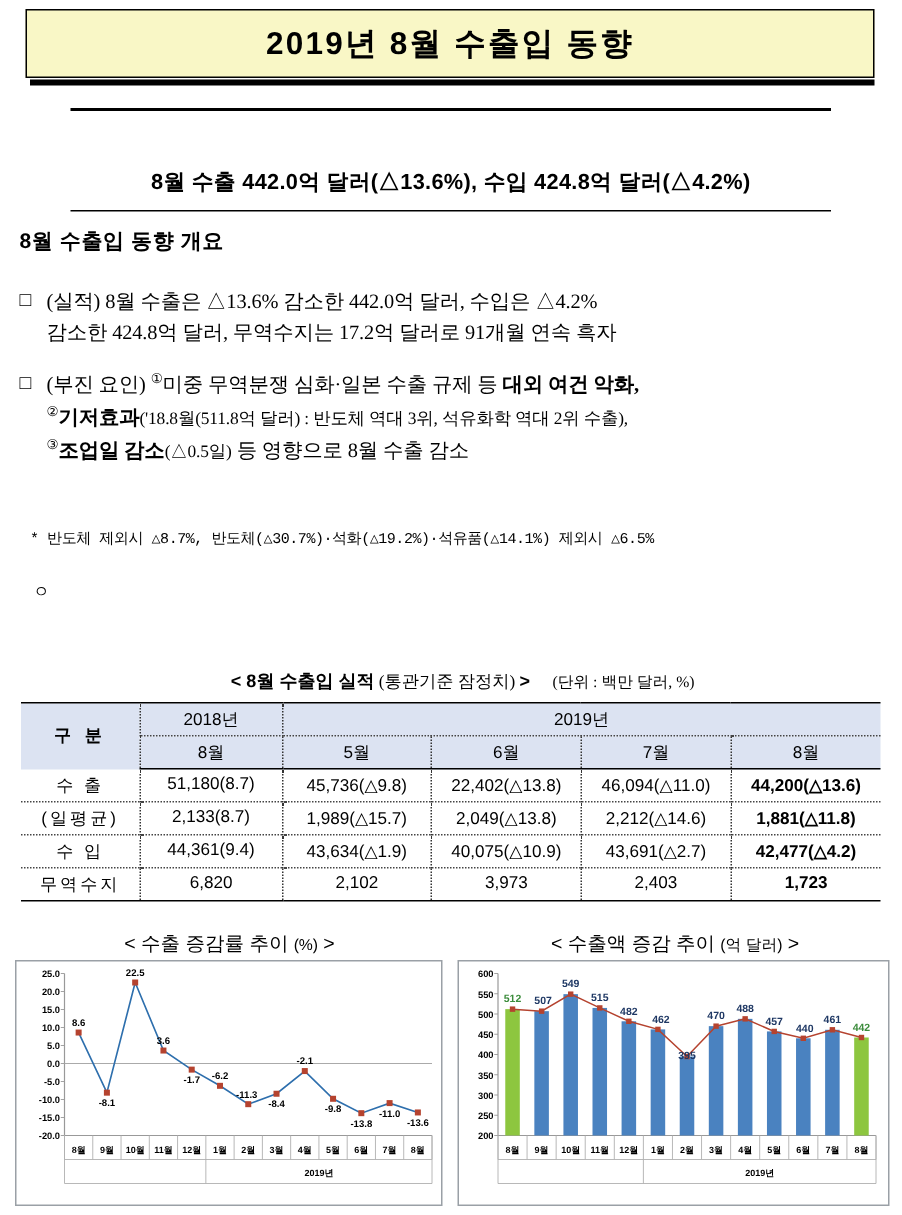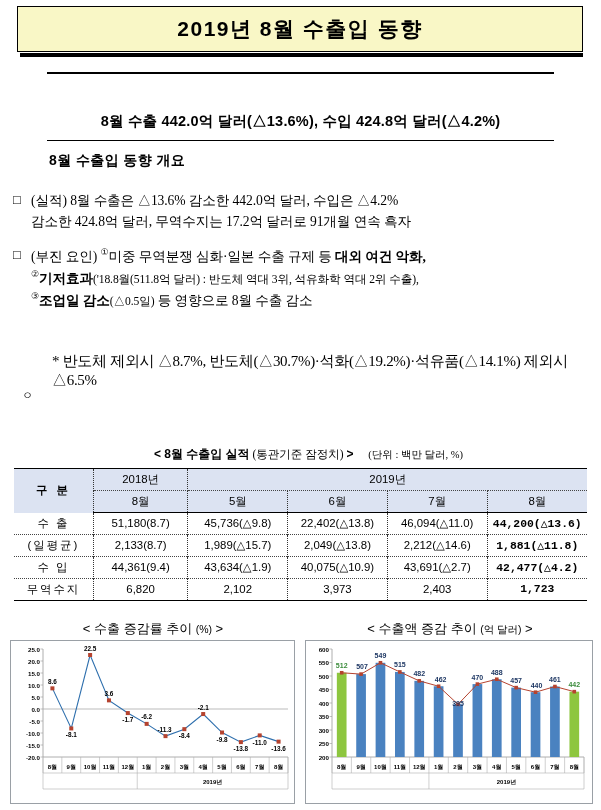"8월 수출입 동향 개요" .sec-head { margin-left: 36px -> none }
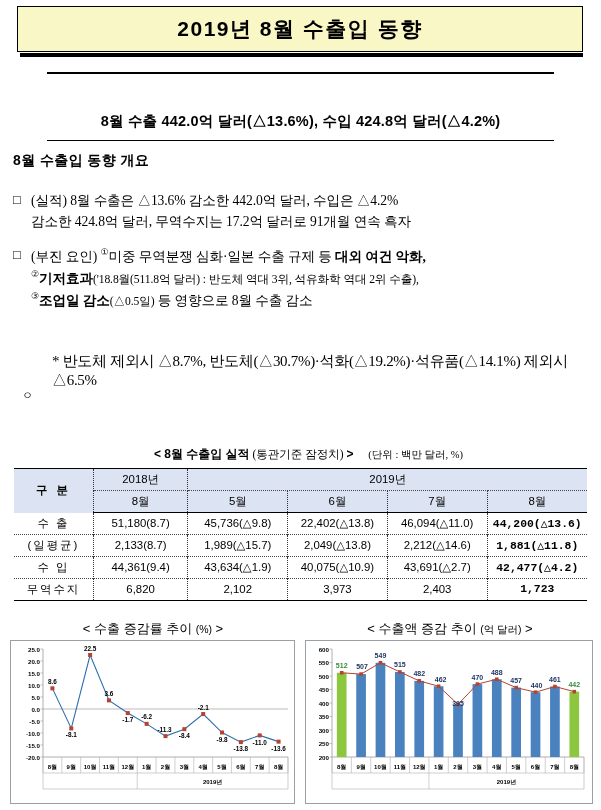"* 반도체 제외시 △8.7%," .footnote { font-family: Liberation Serif, serif -> Liberation Mono, monospace; font-size: 15px -> 10px; left: 52px -> 20px }
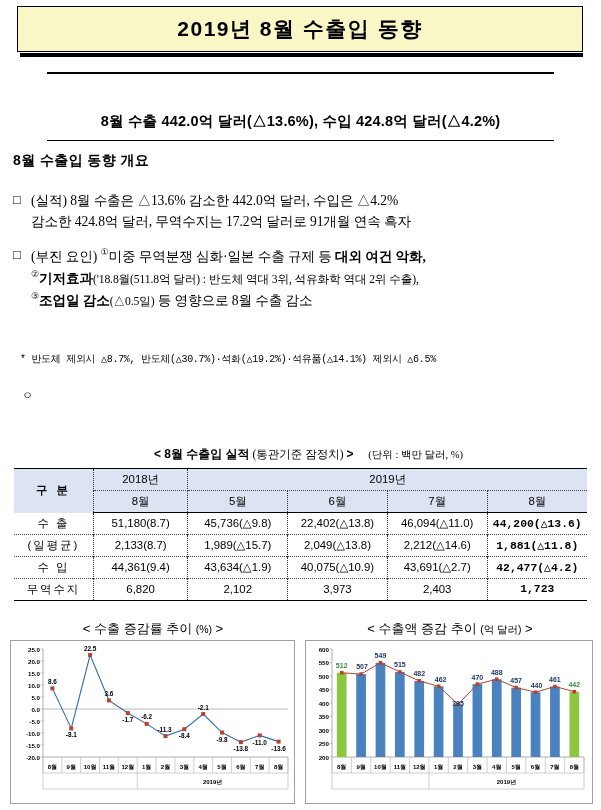"44,200(△13.6)" .bold { font-family: Liberation Mono, monospace -> none }
